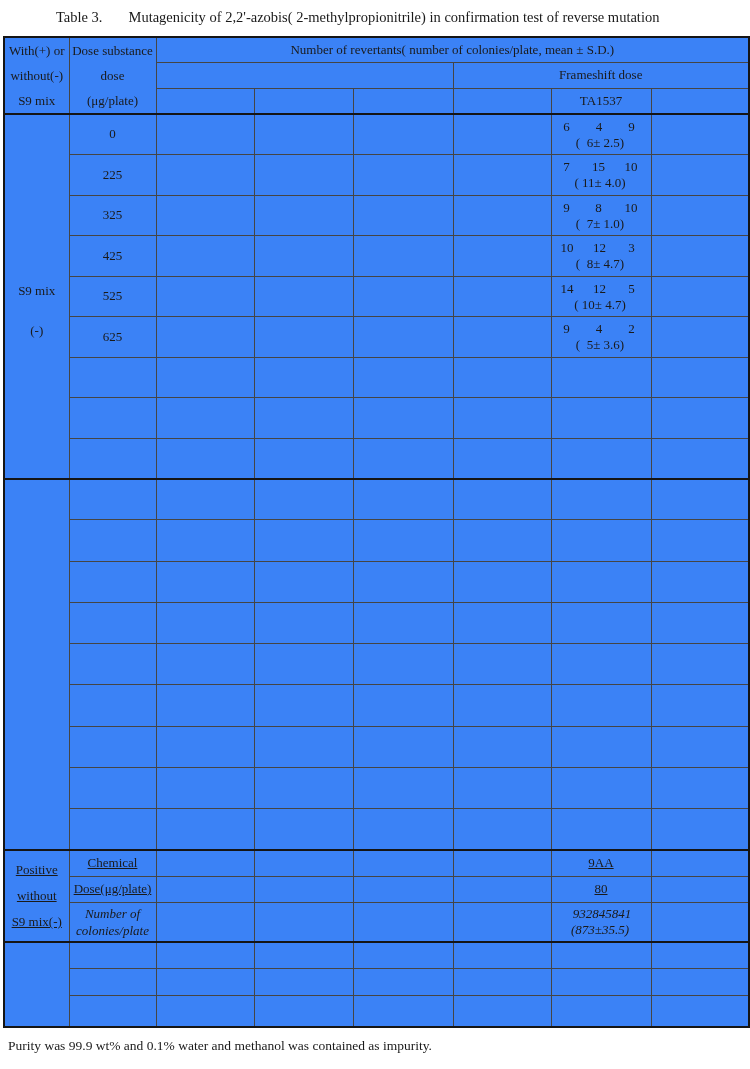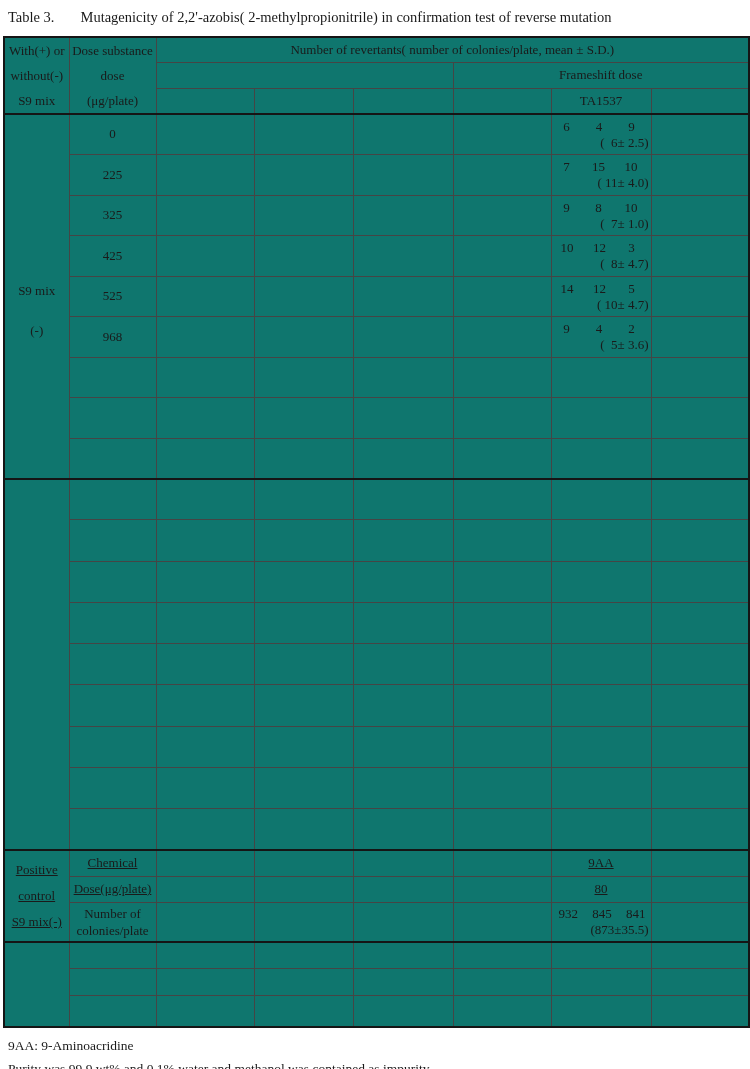"Table 3." .caption .tnum { margin-left: none -> 48px }
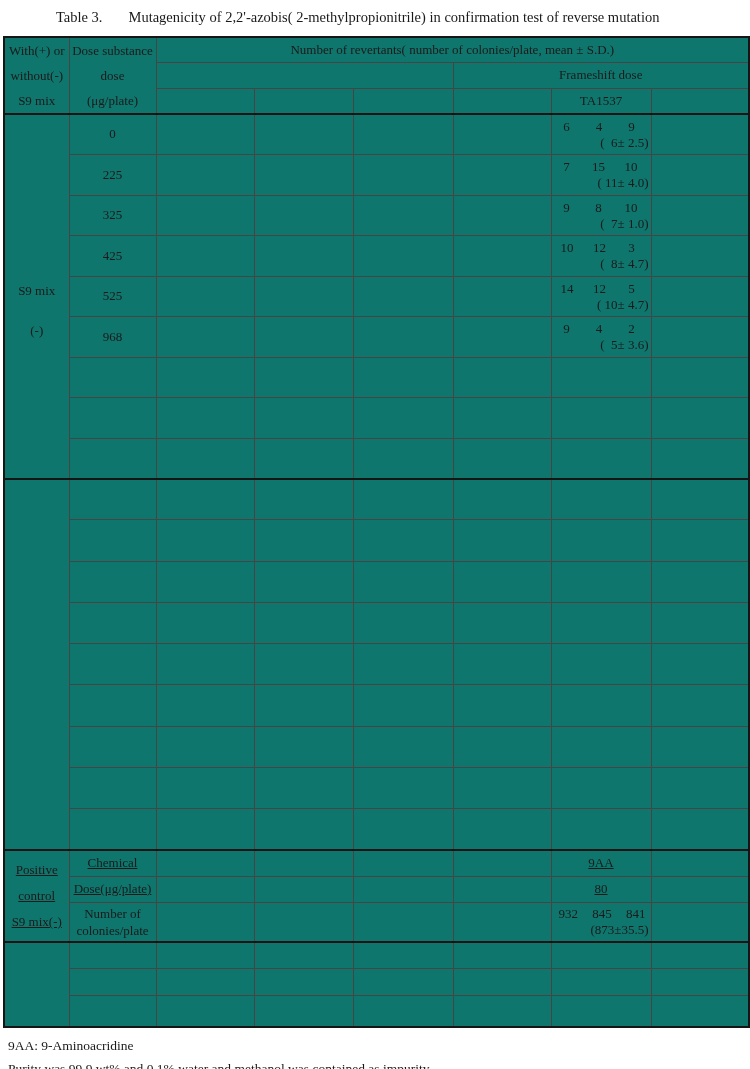"With(+) or" table.tbl { background: #0f766e -> #3b82f6 }
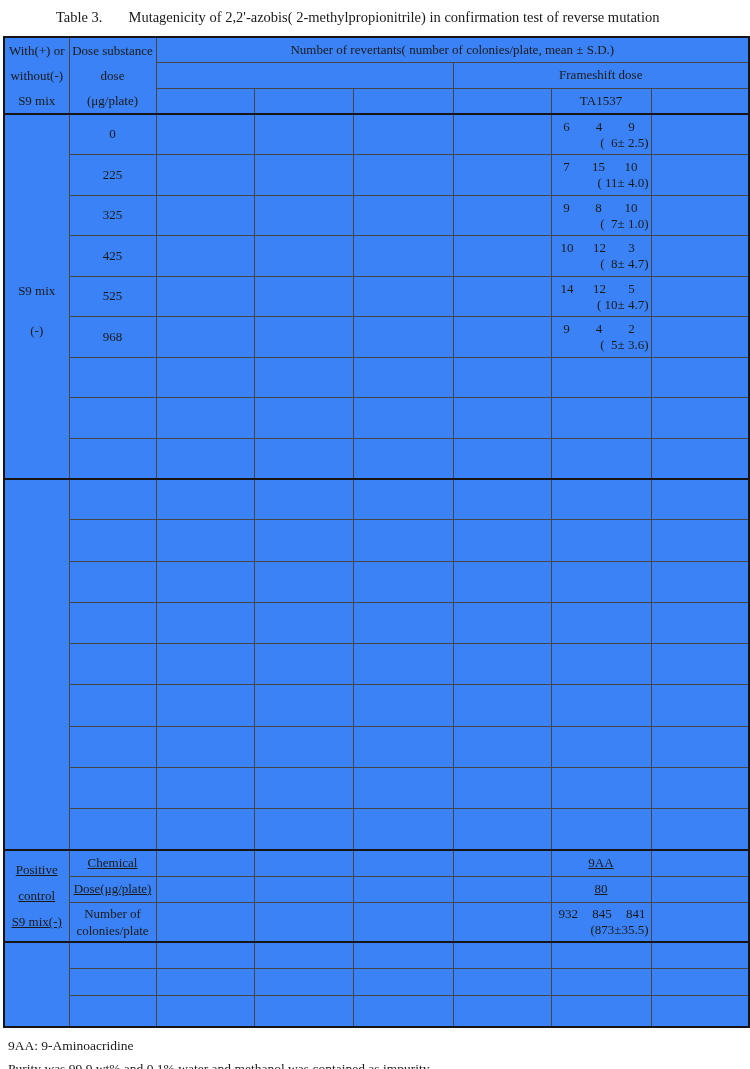"( 6± 2.5)" .meansd { text-align: right -> center }
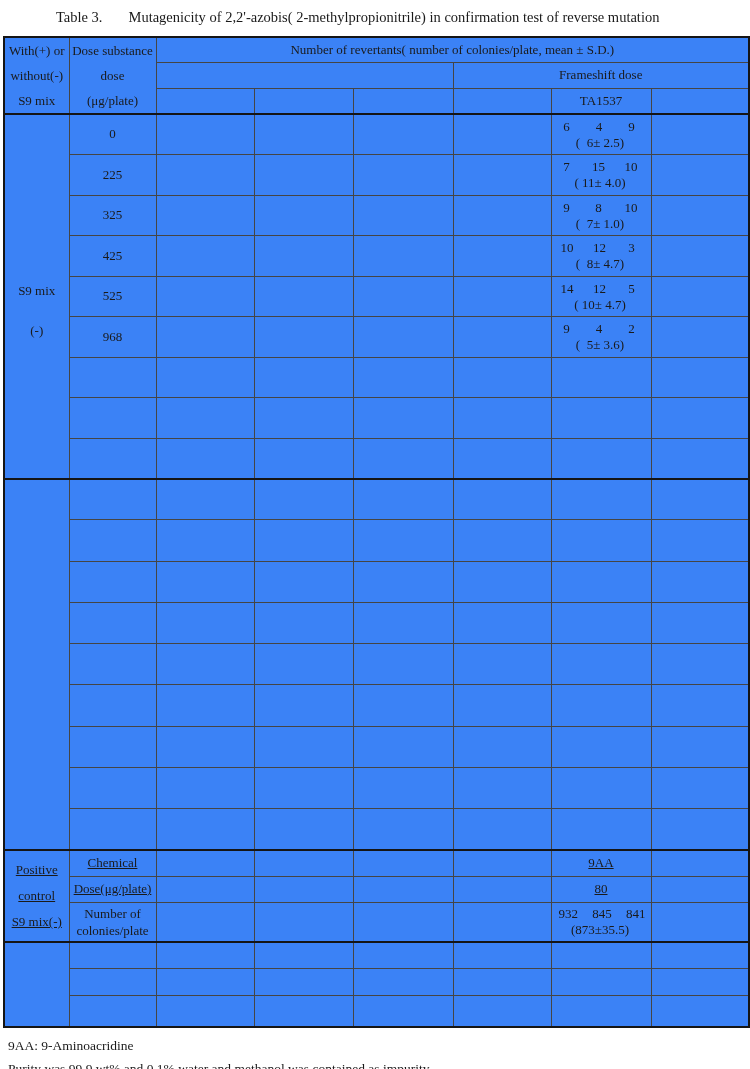"968" td { text: 968 -> 625 }
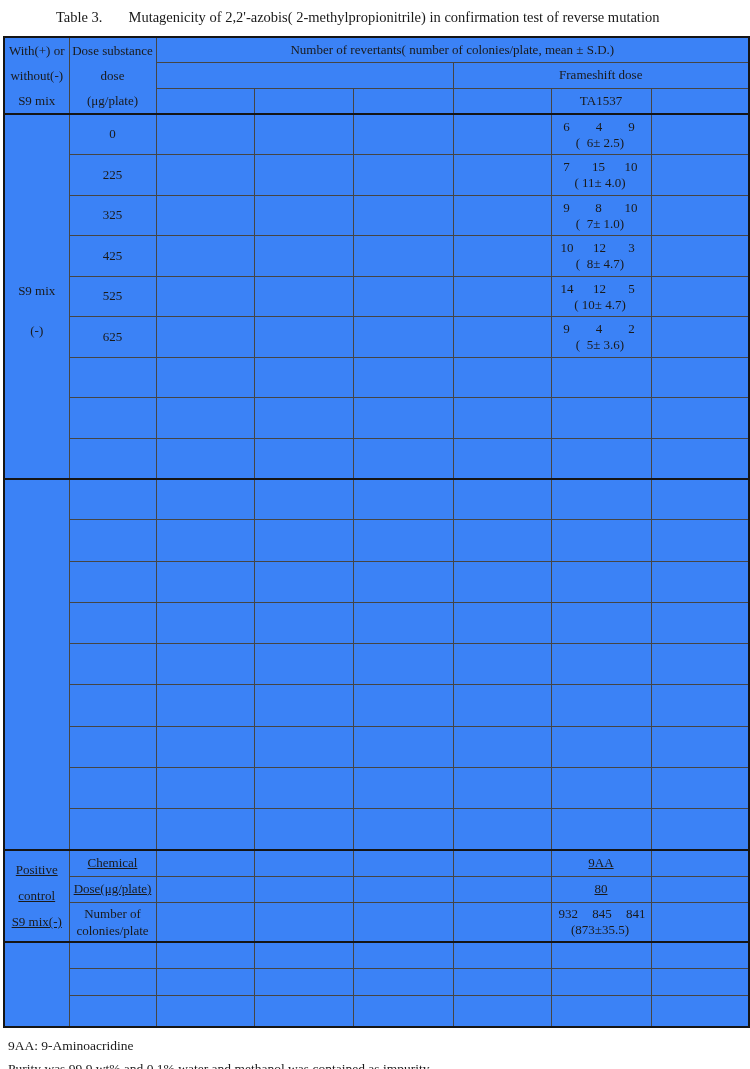"control" div { text: control -> without }
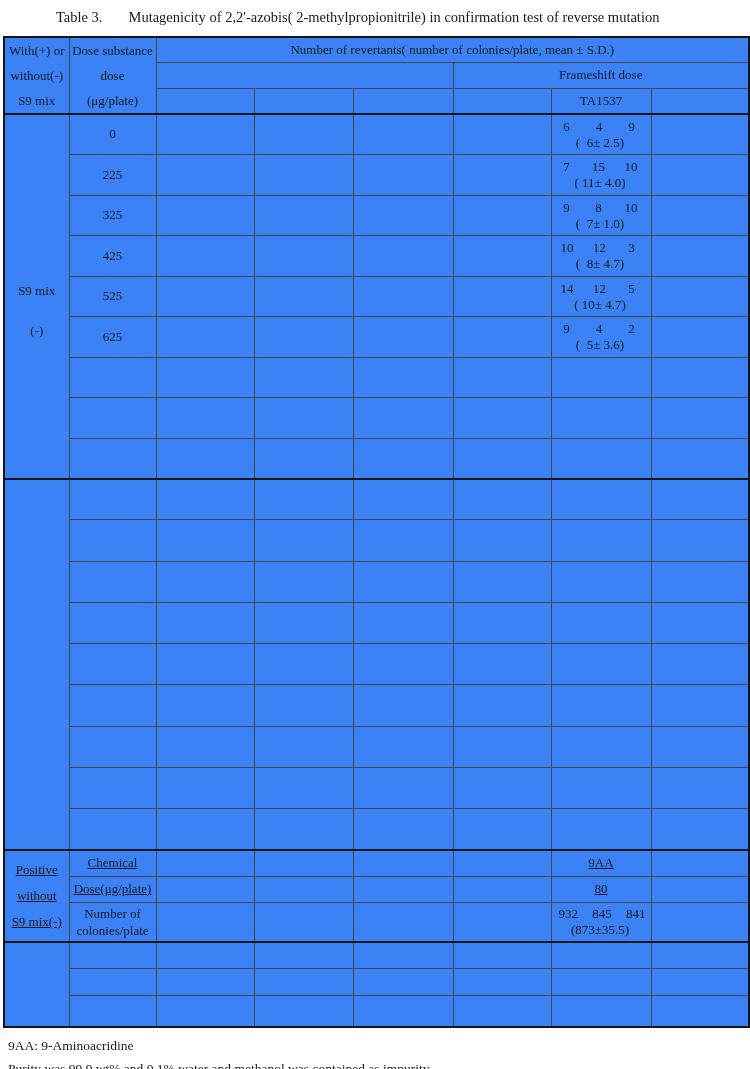"Number of" tr.pr2 { font-style: none -> italic }
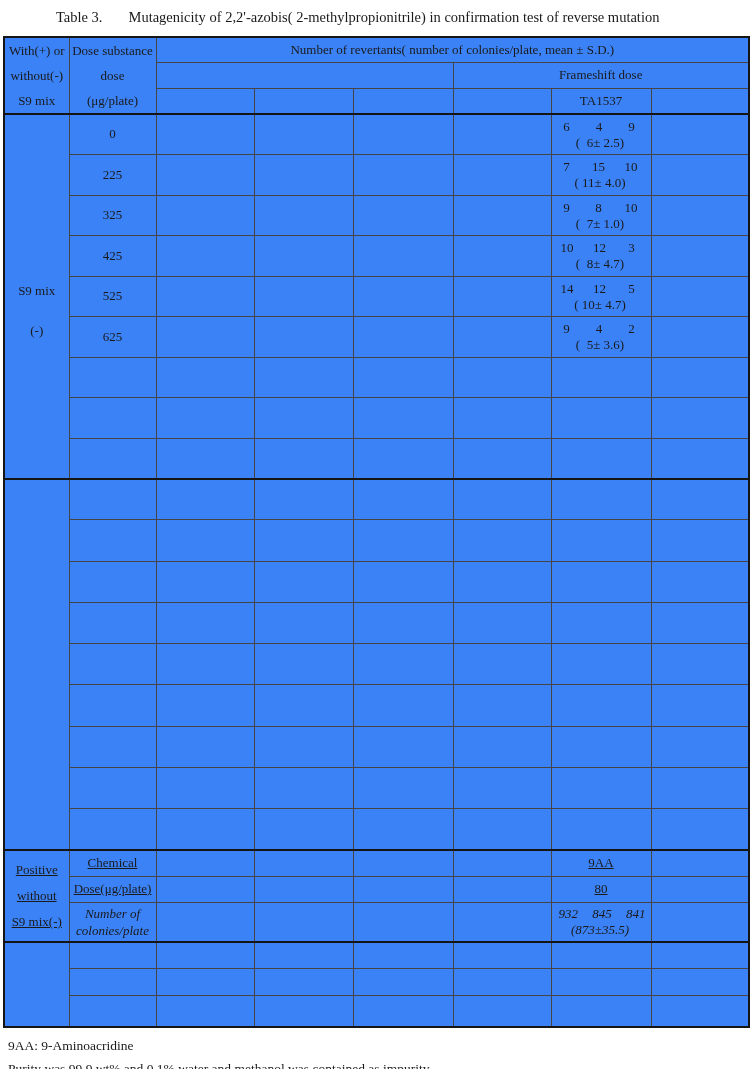"932" .counts.wide { justify-content: none -> center }
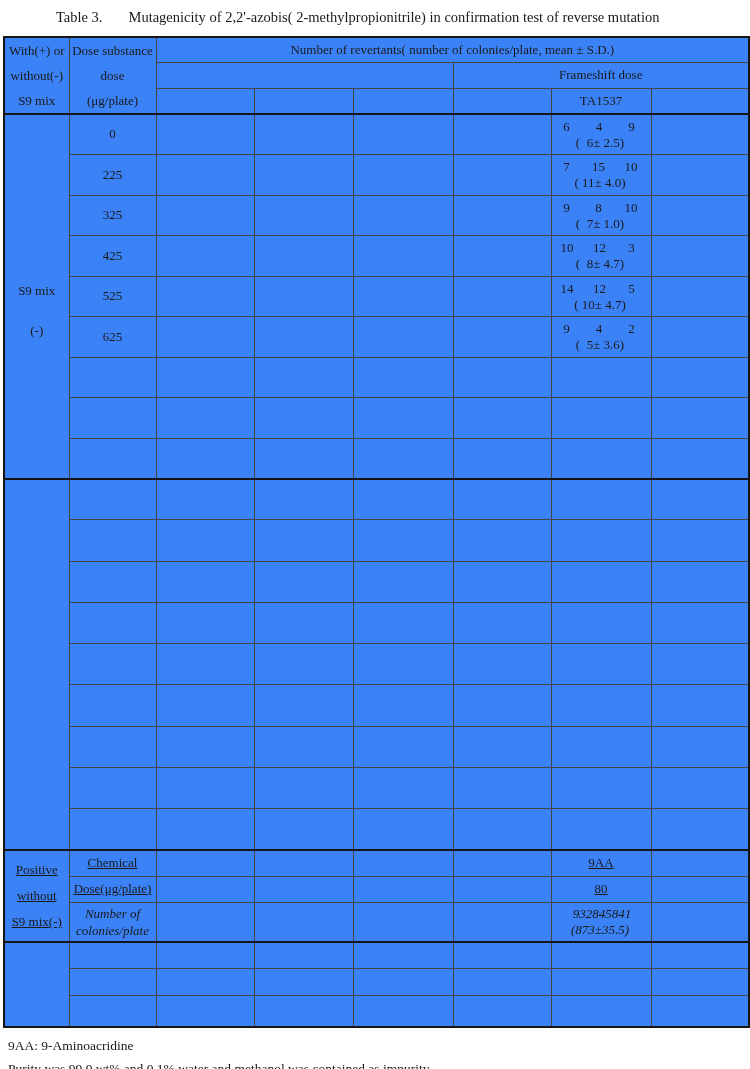"9AA: 9-Aminoacridine" div { html: <div>9AA: 9-Aminoacridine</div> -> none }
